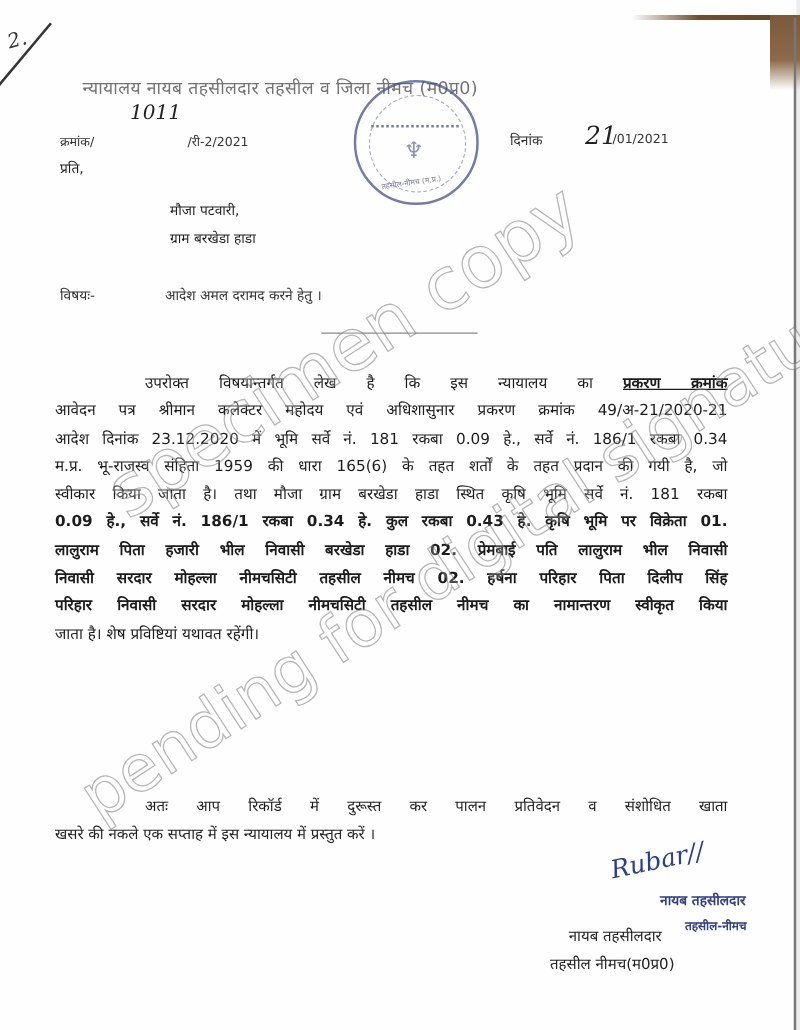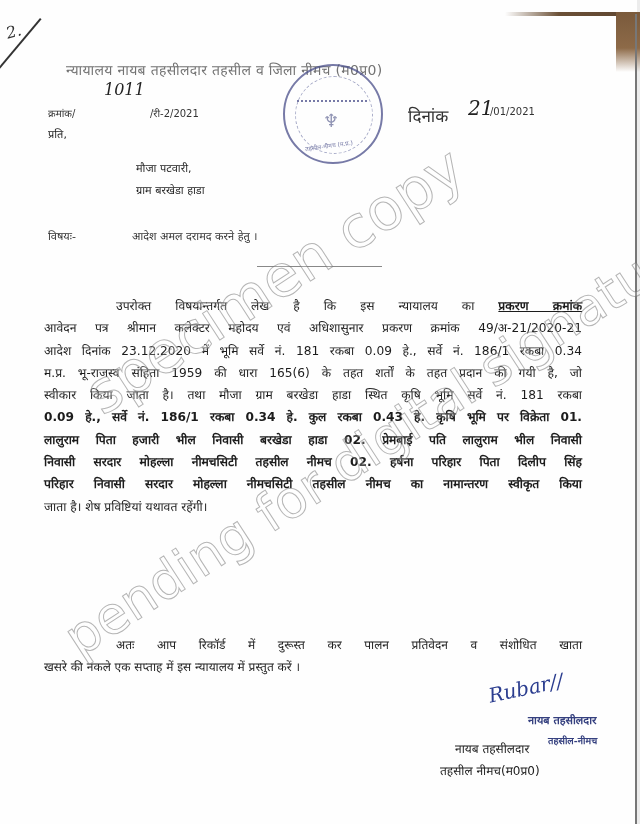"दिनांक" .date-label { font-size: 17px -> 11px }
